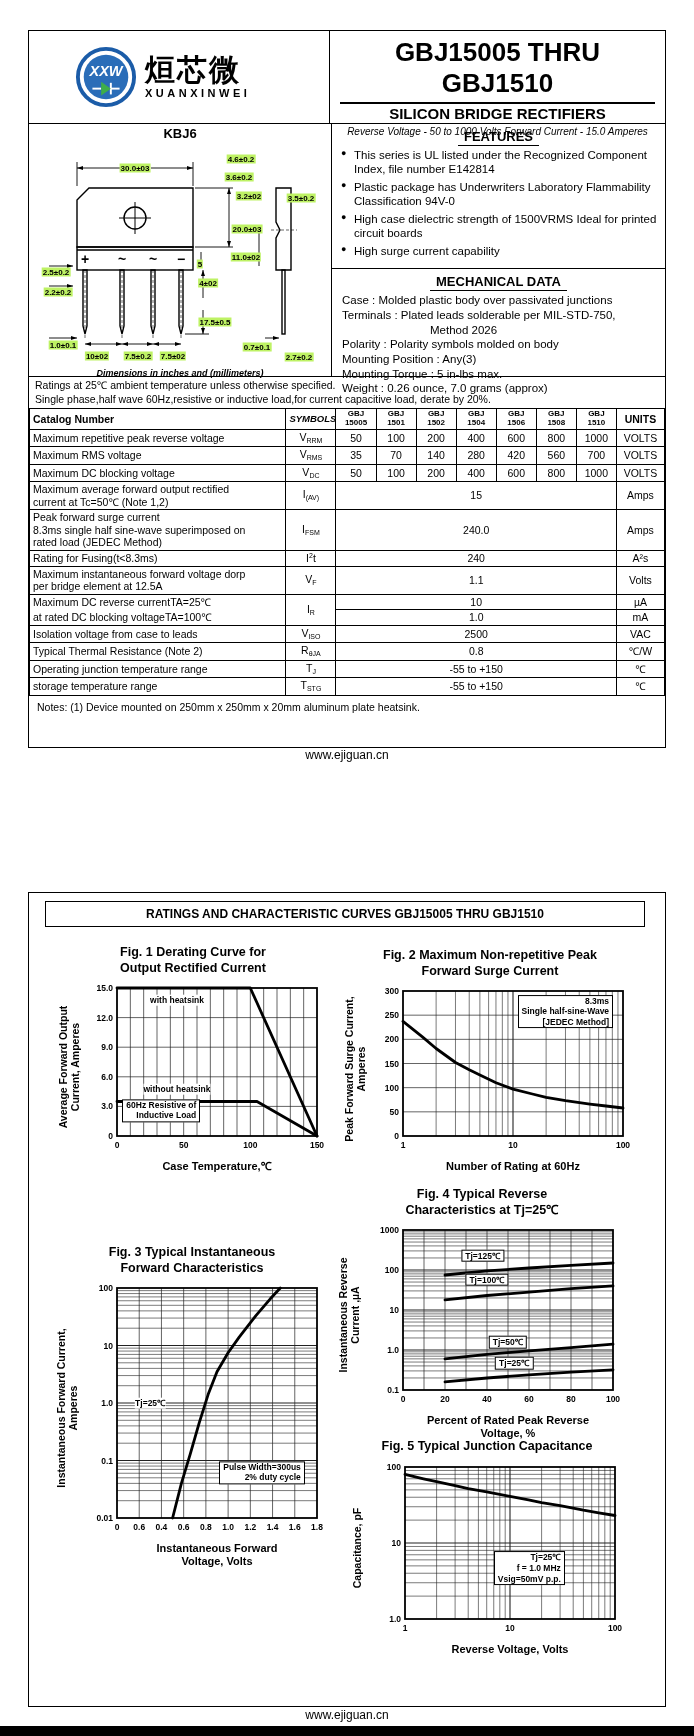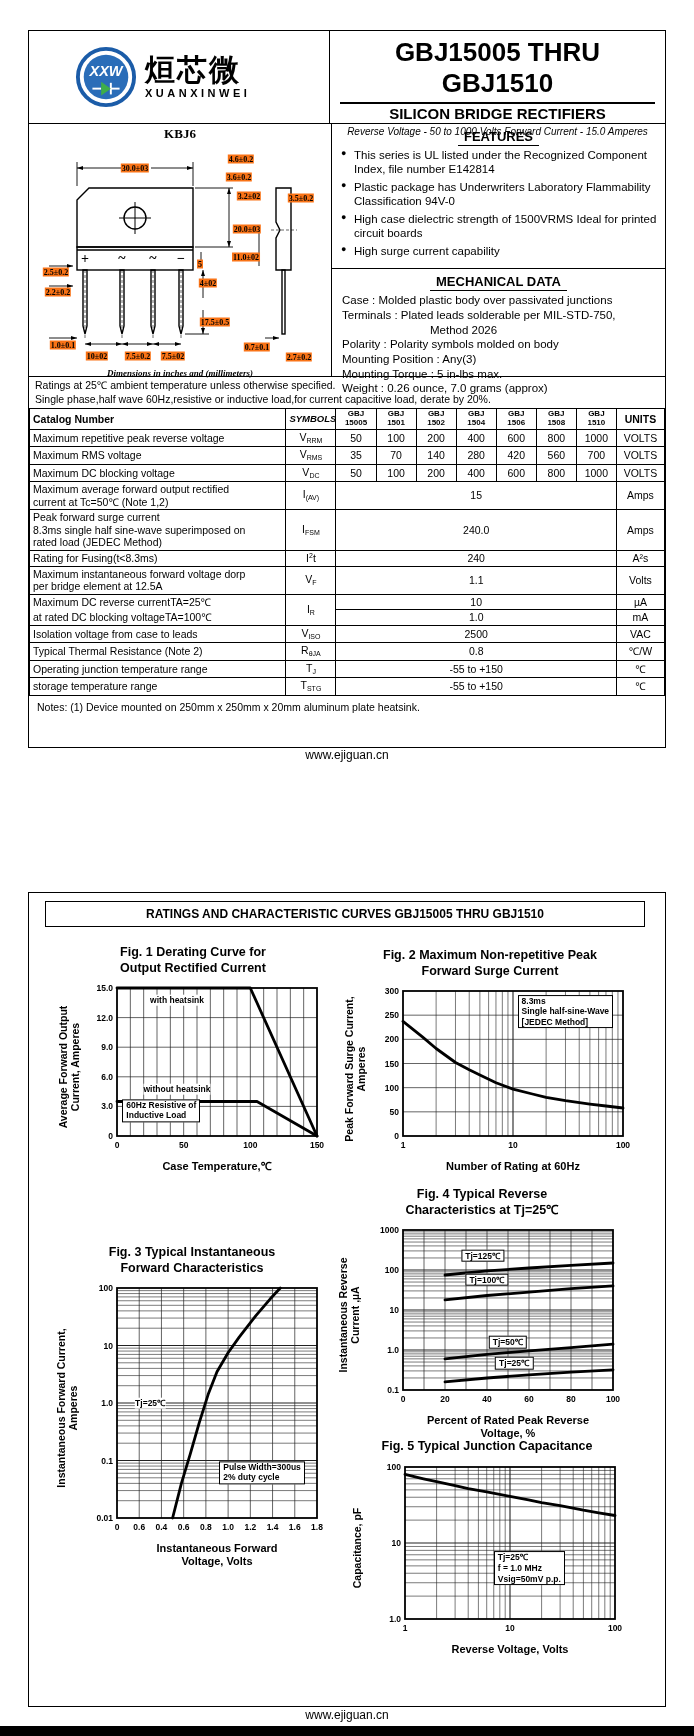"KBJ6" #pkg-wrap { font-family: Liberation Serif, serif -> none }
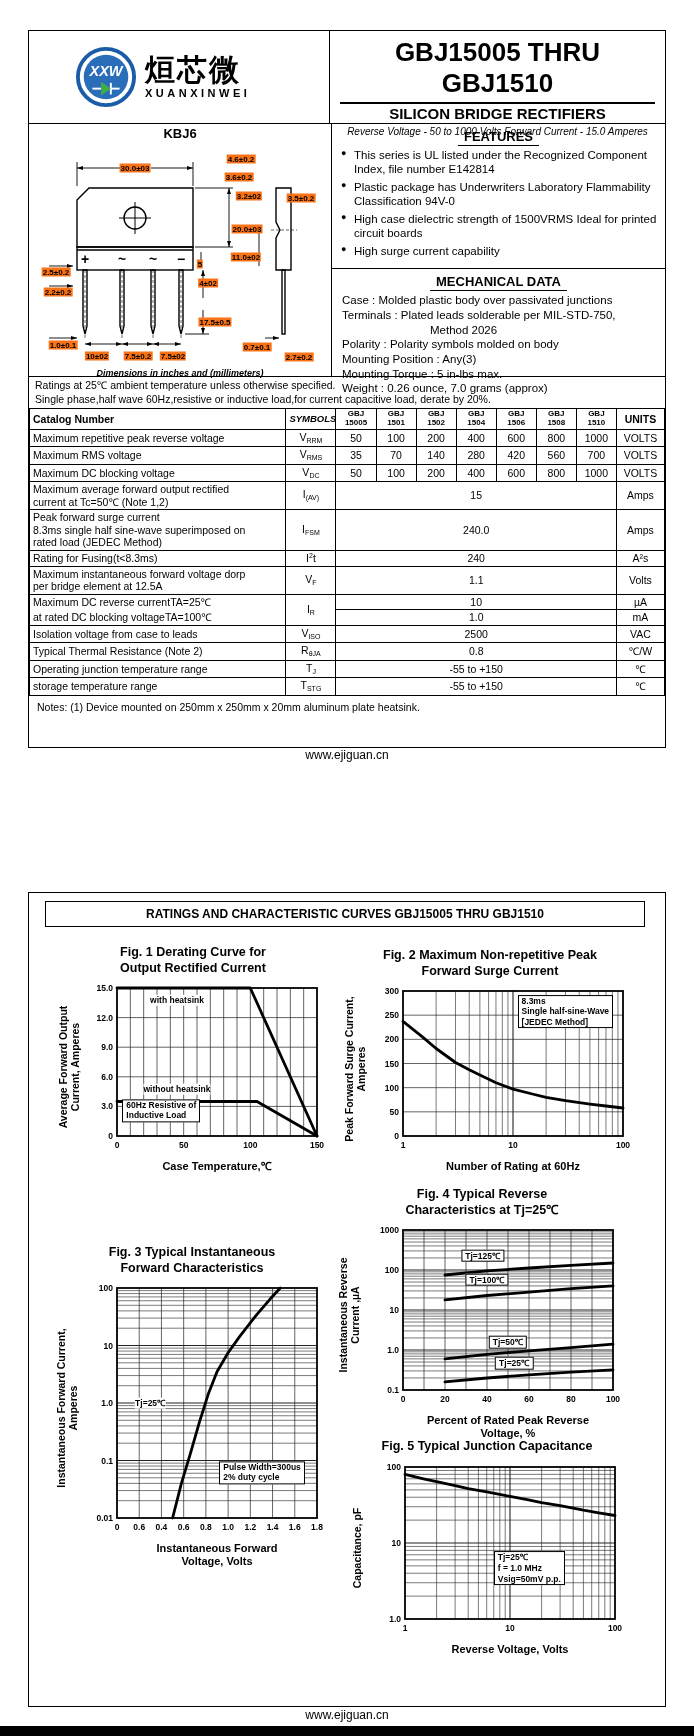"4.6±0.2" .dim { background: #f97316 -> #bef264 }
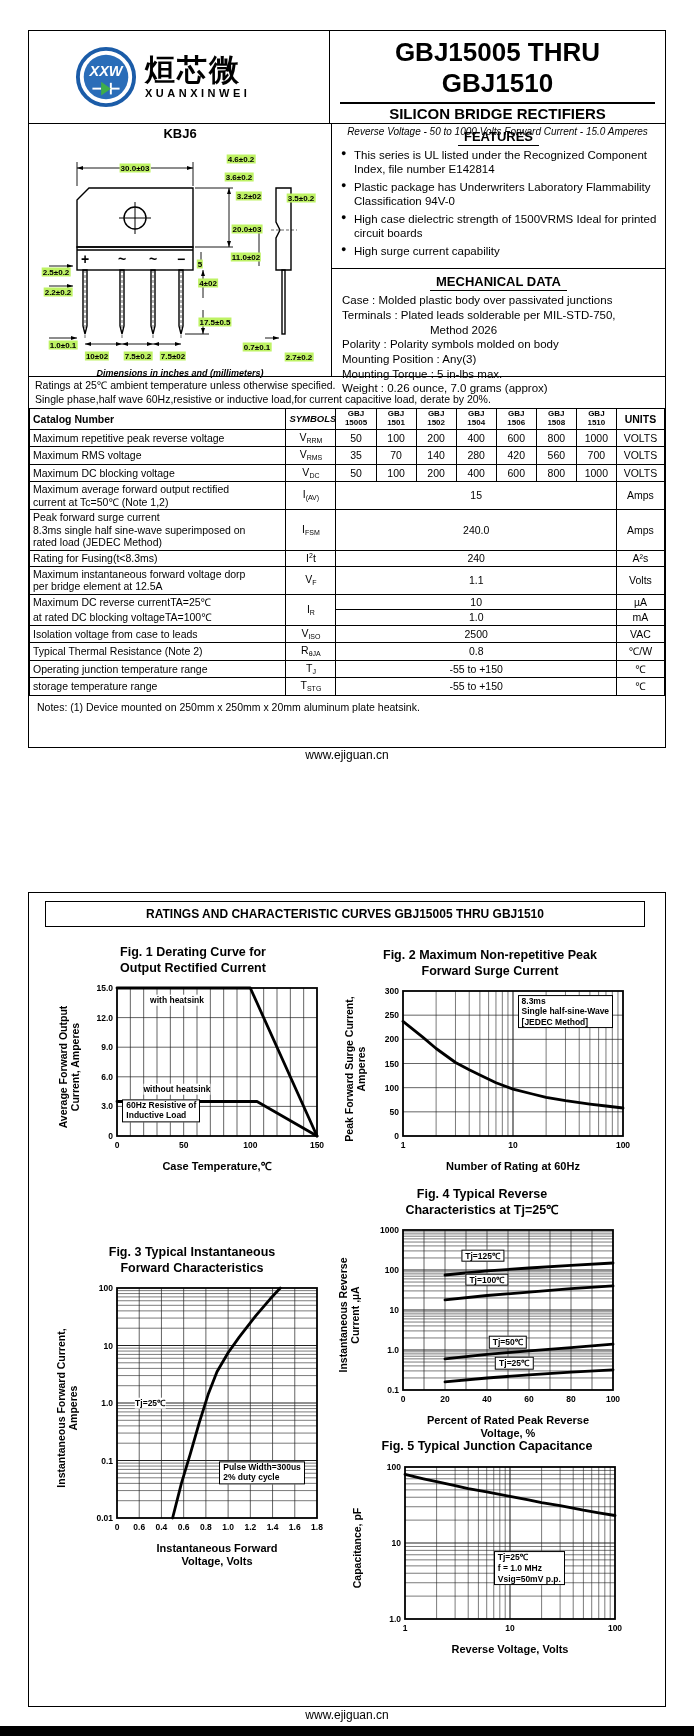"8.3ms" .ann.left { text-align: left -> right }
